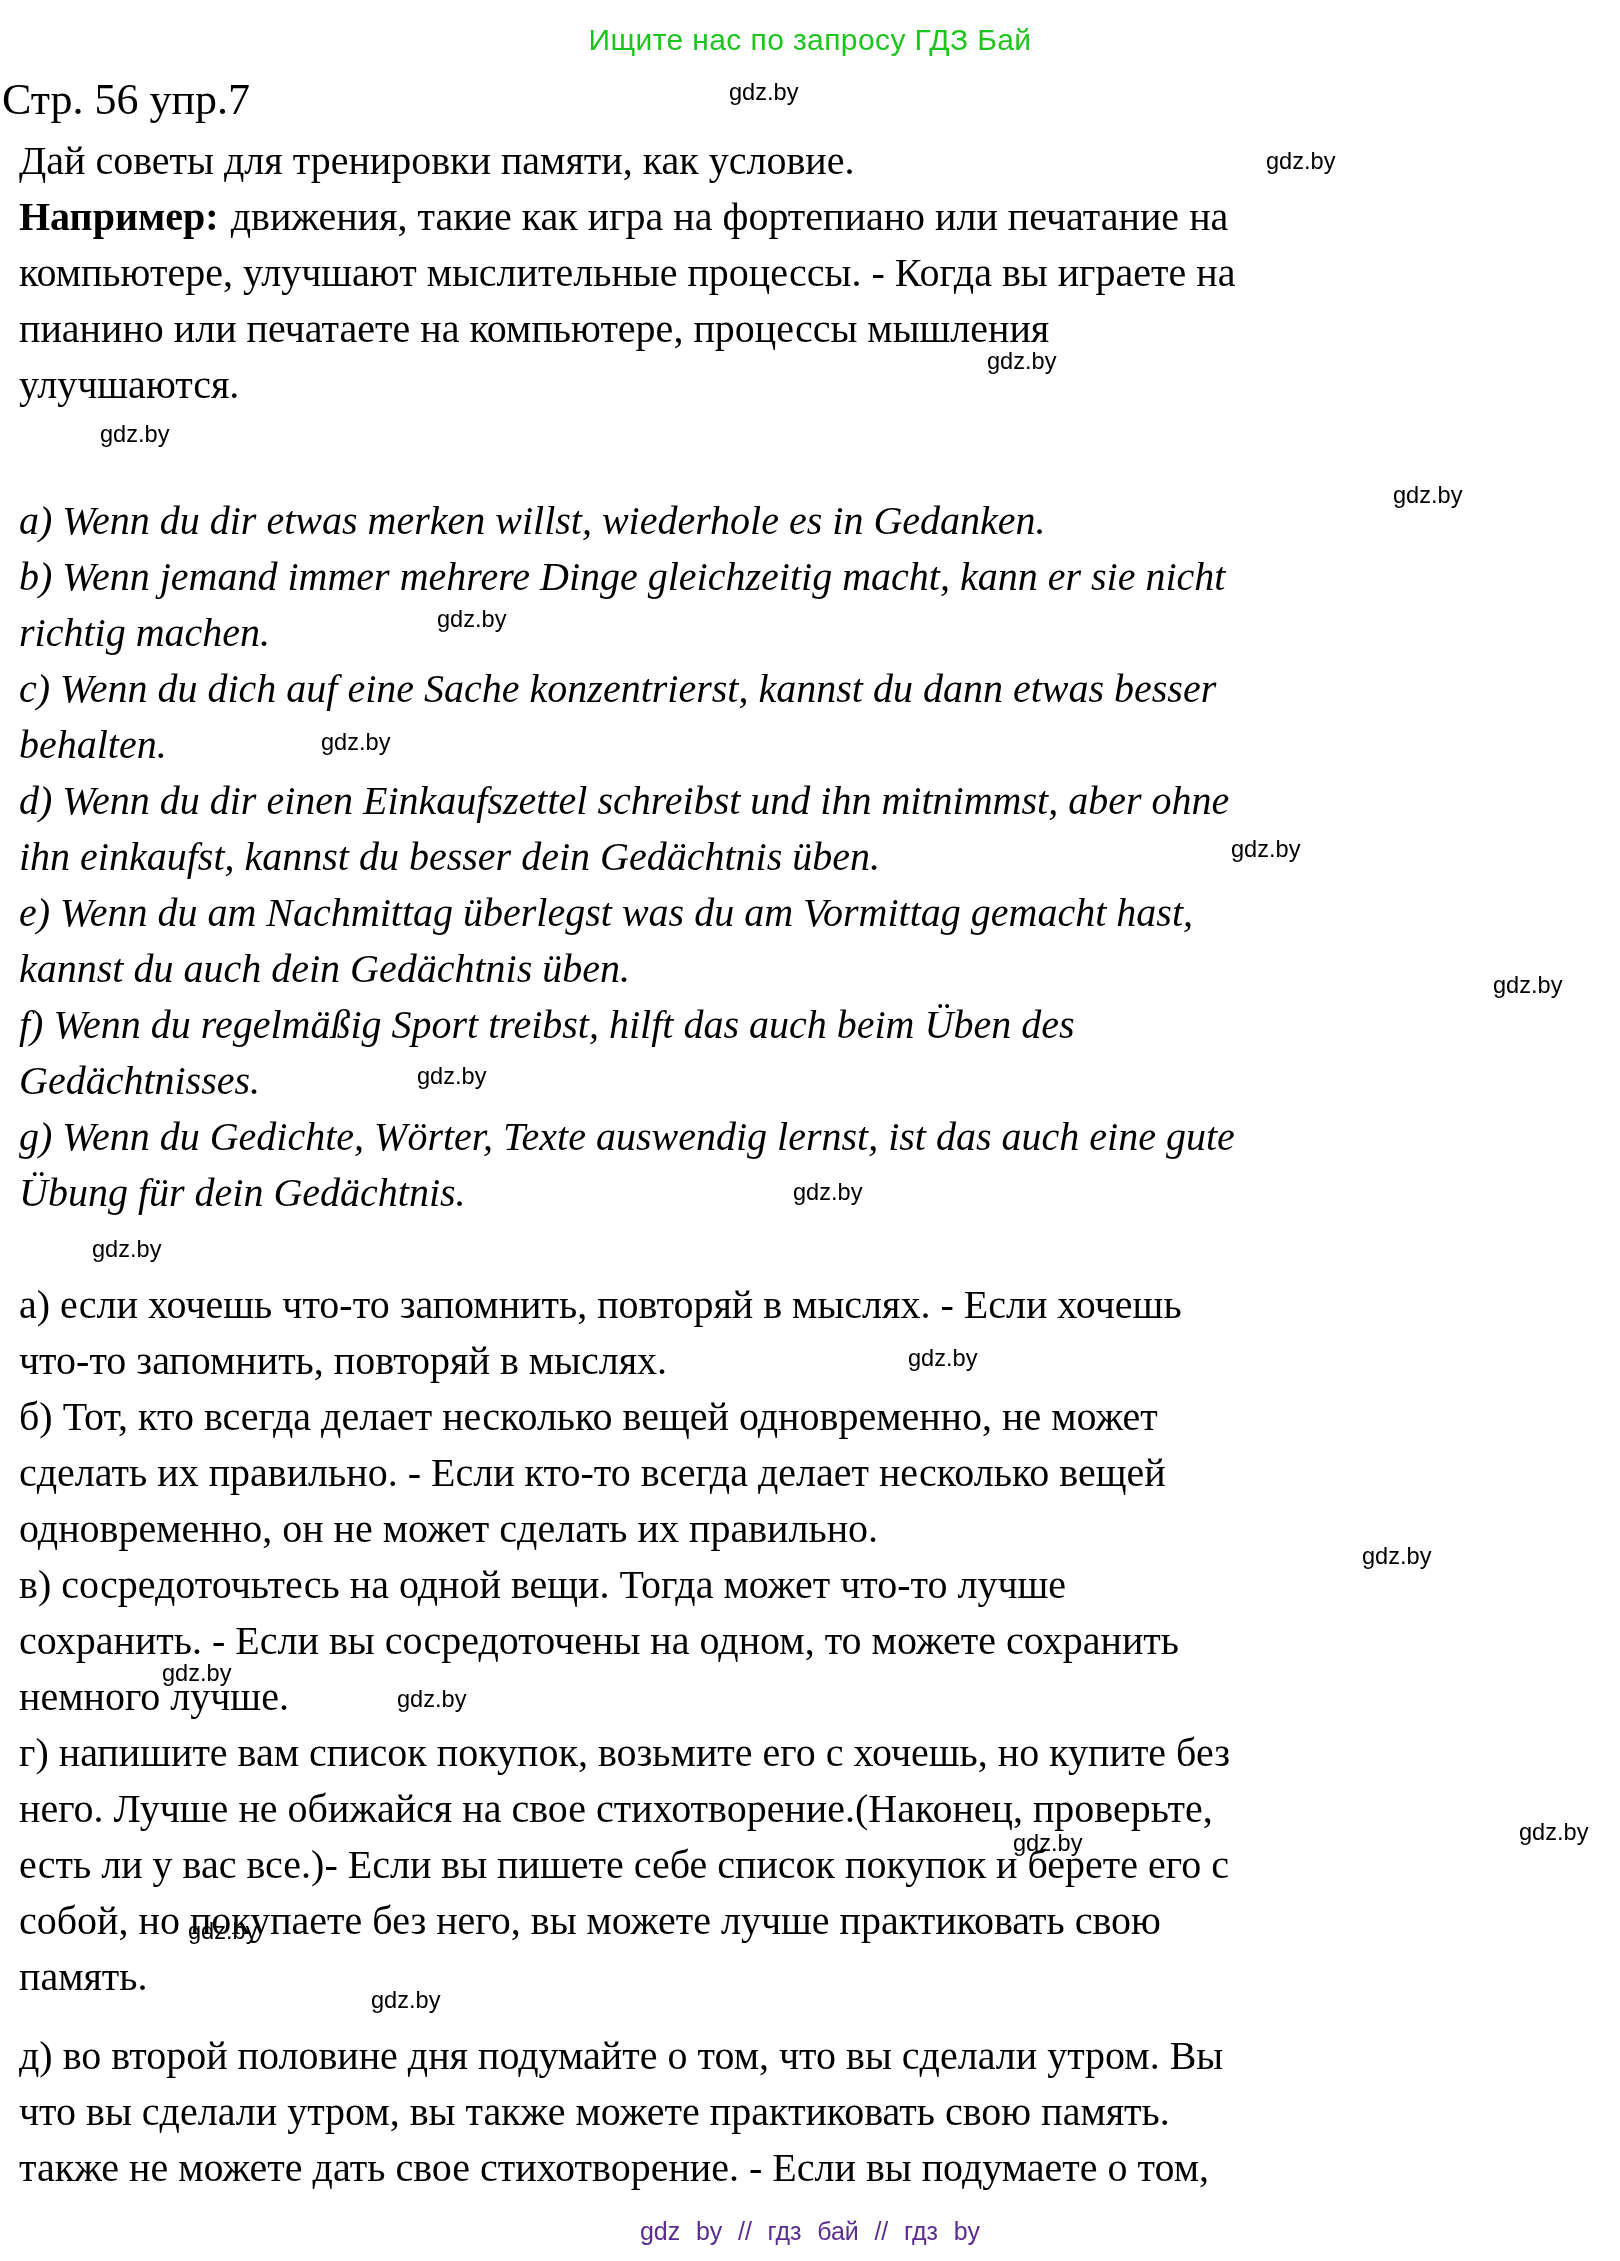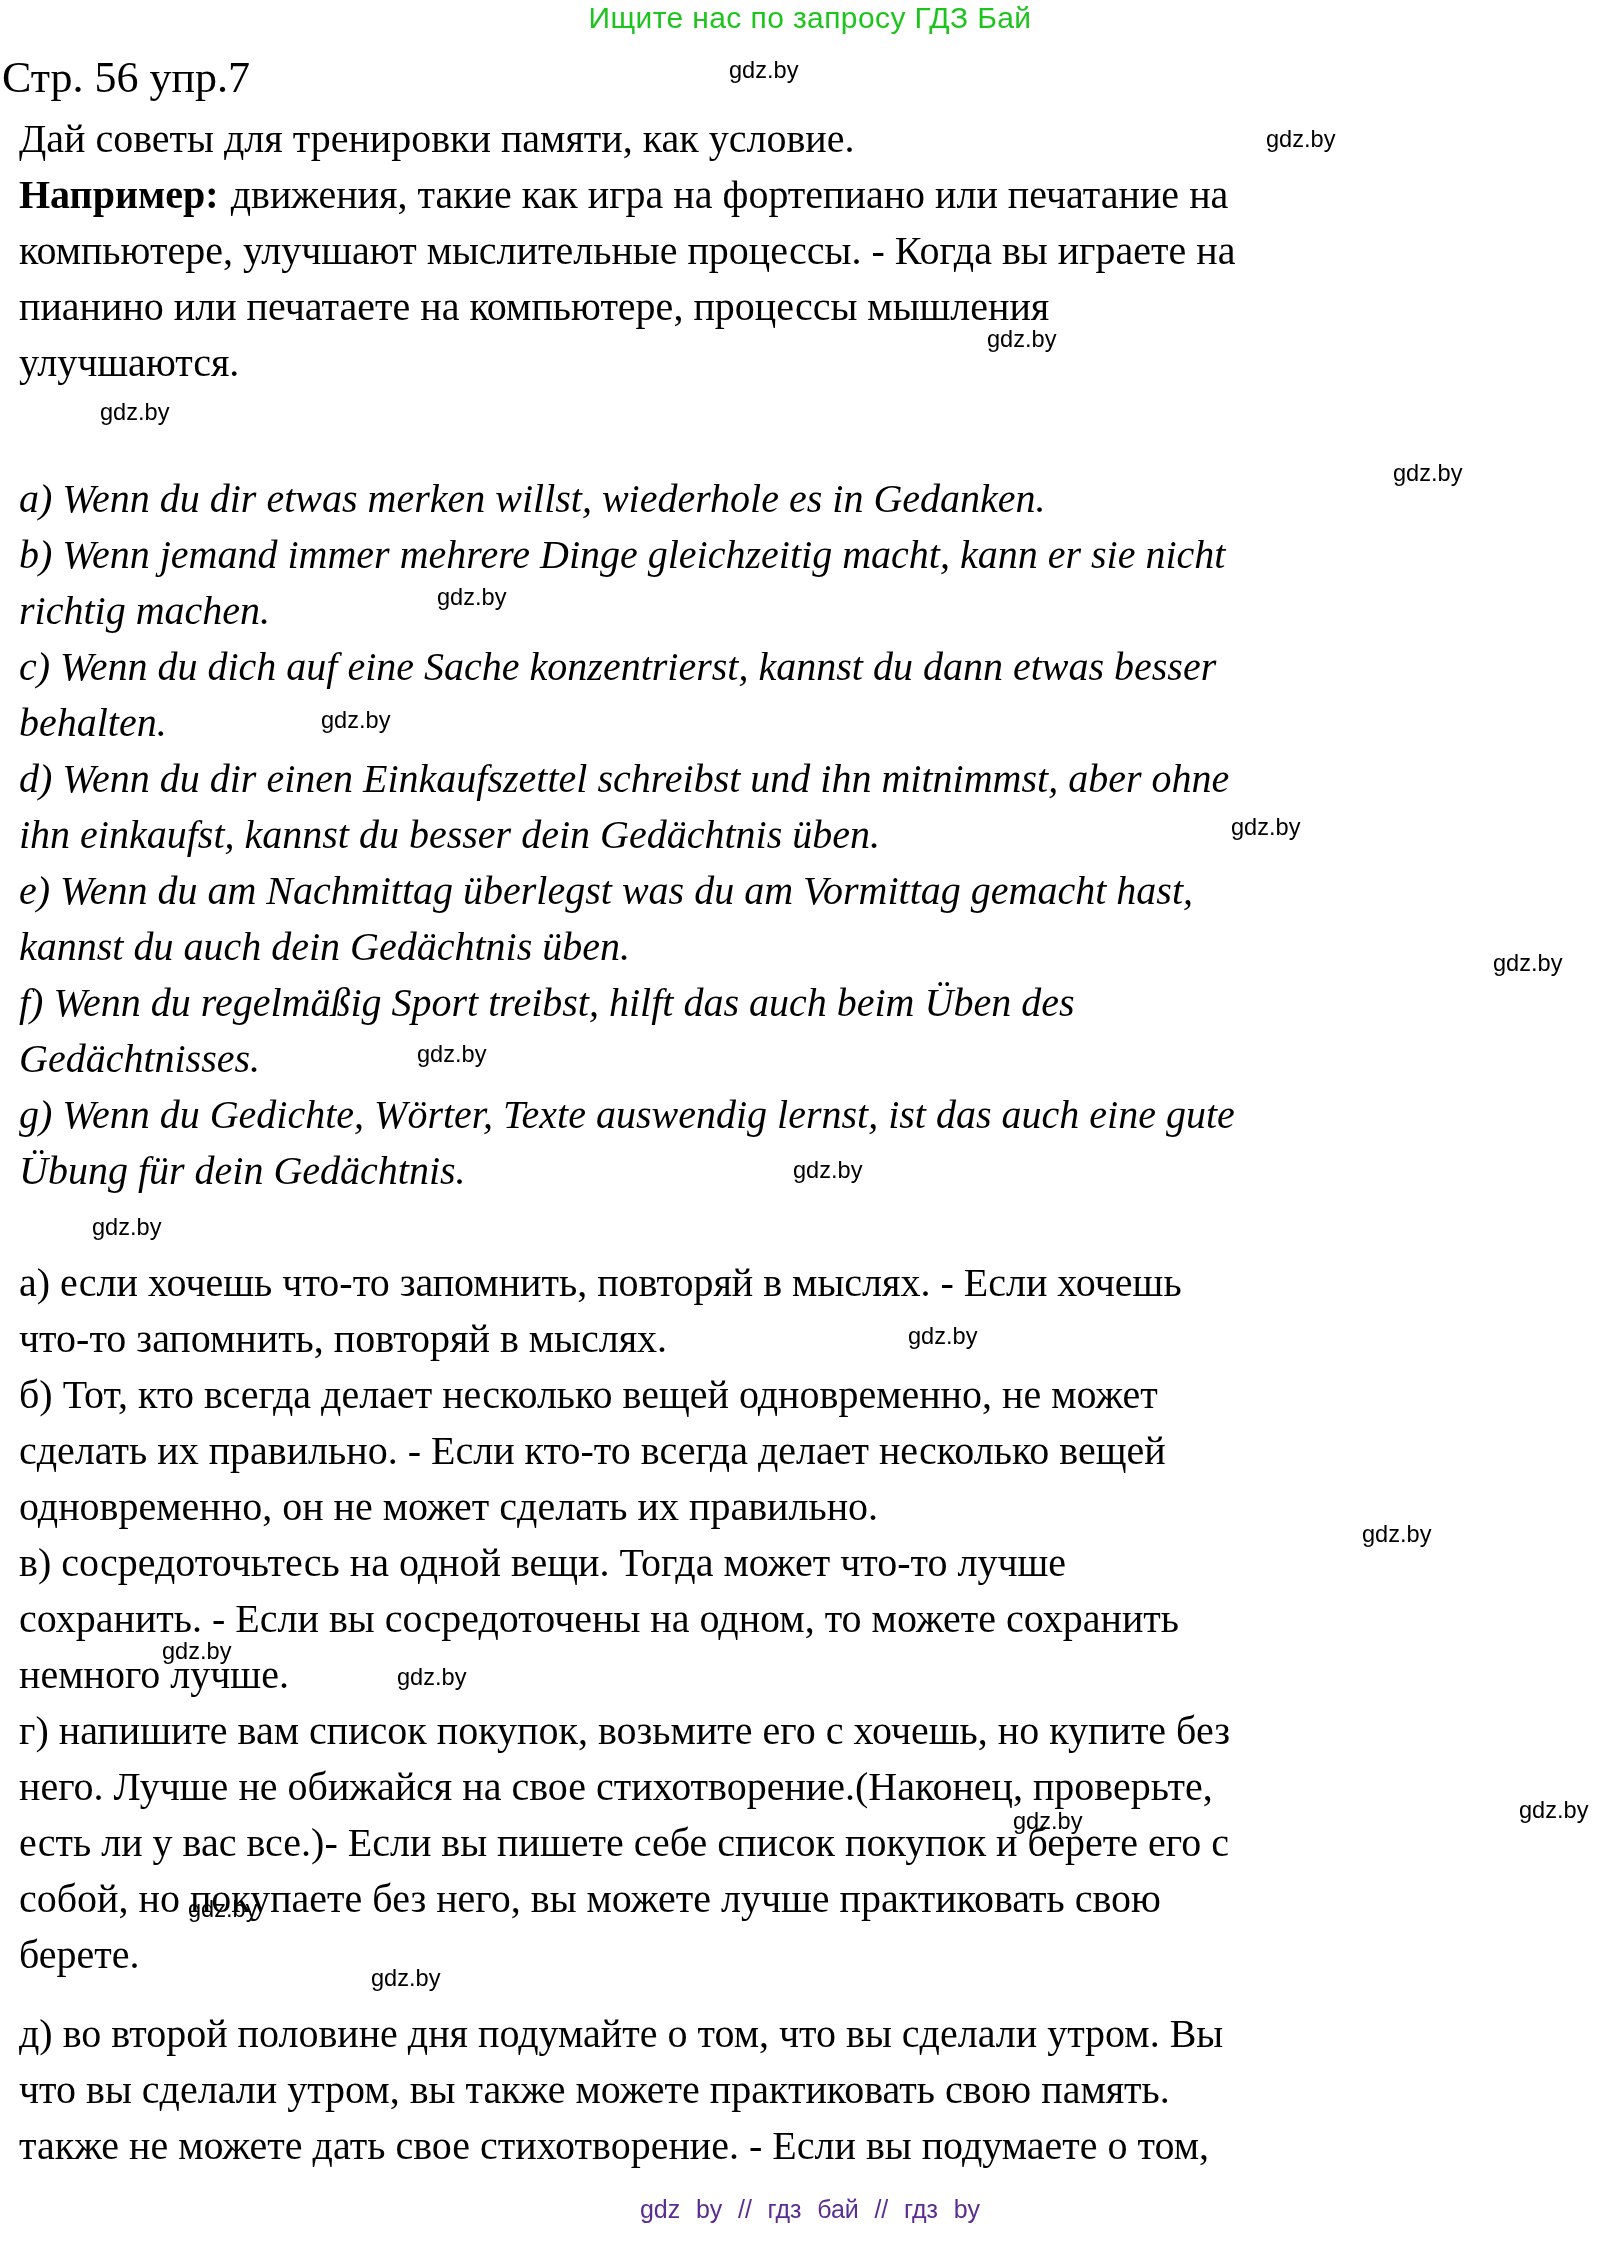"Ищите нас по запросу ГДЗ" .banner { padding-top: 1px -> 23px }
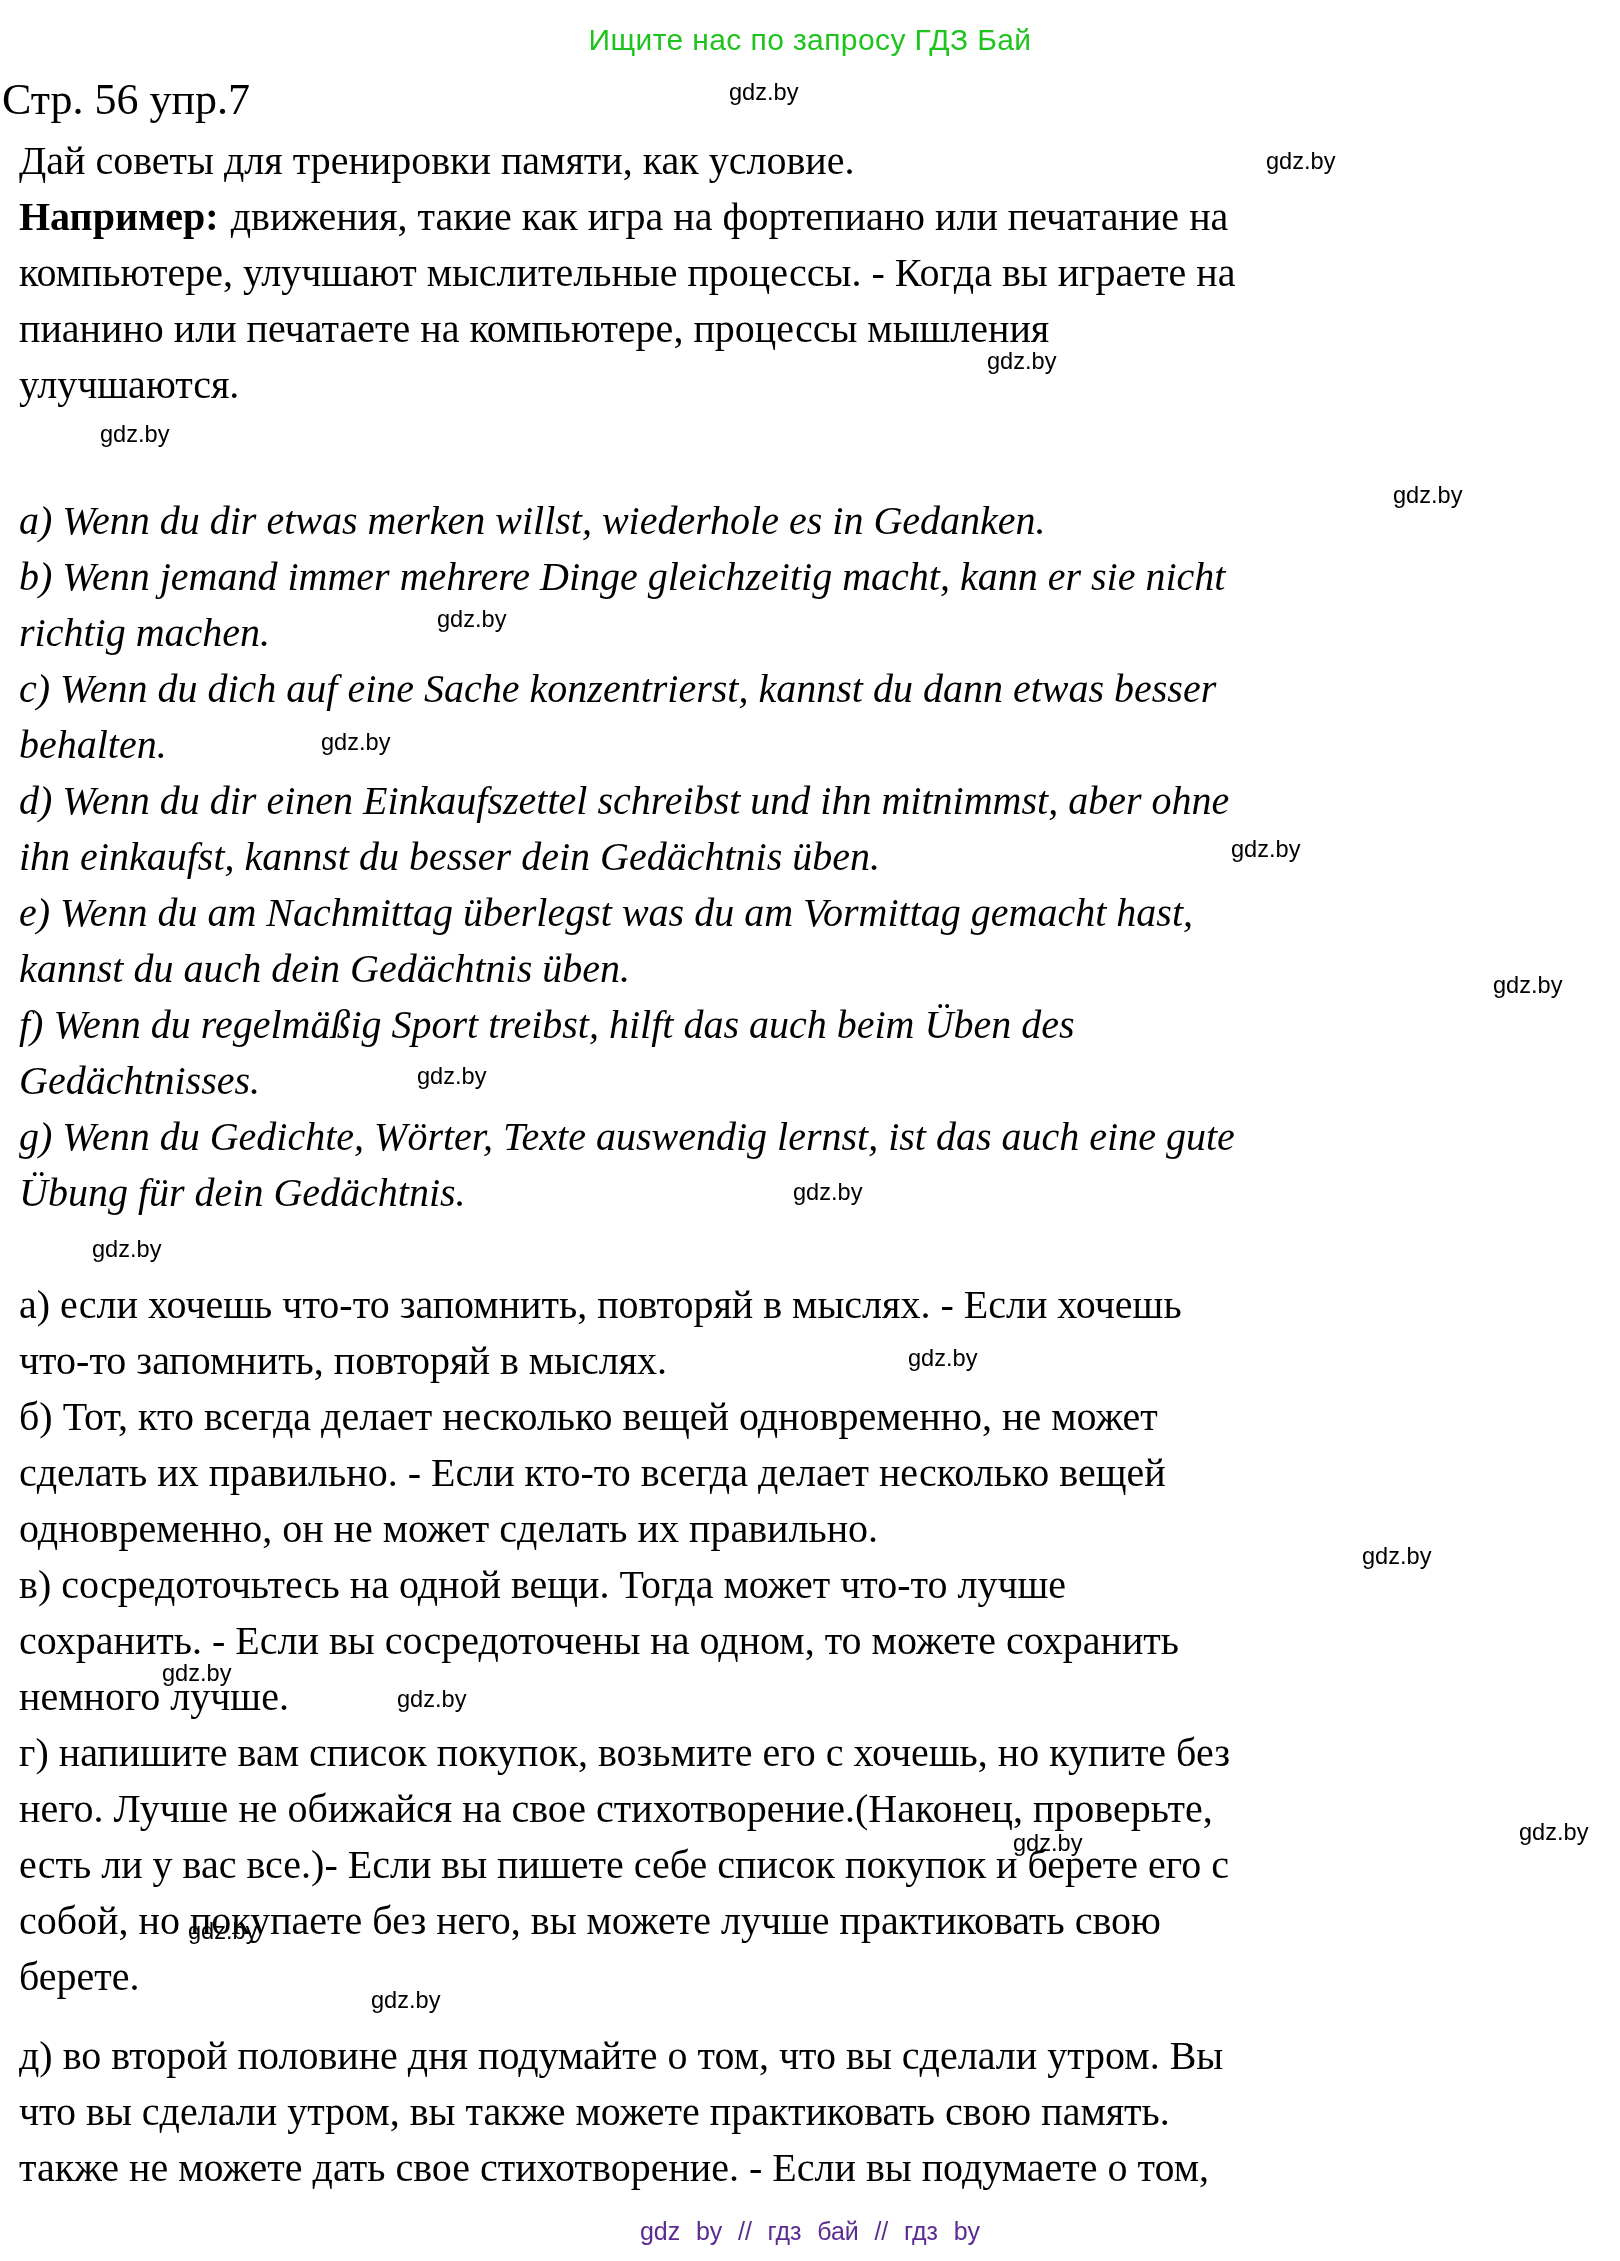"берете." span.t { text: берете -> память }
